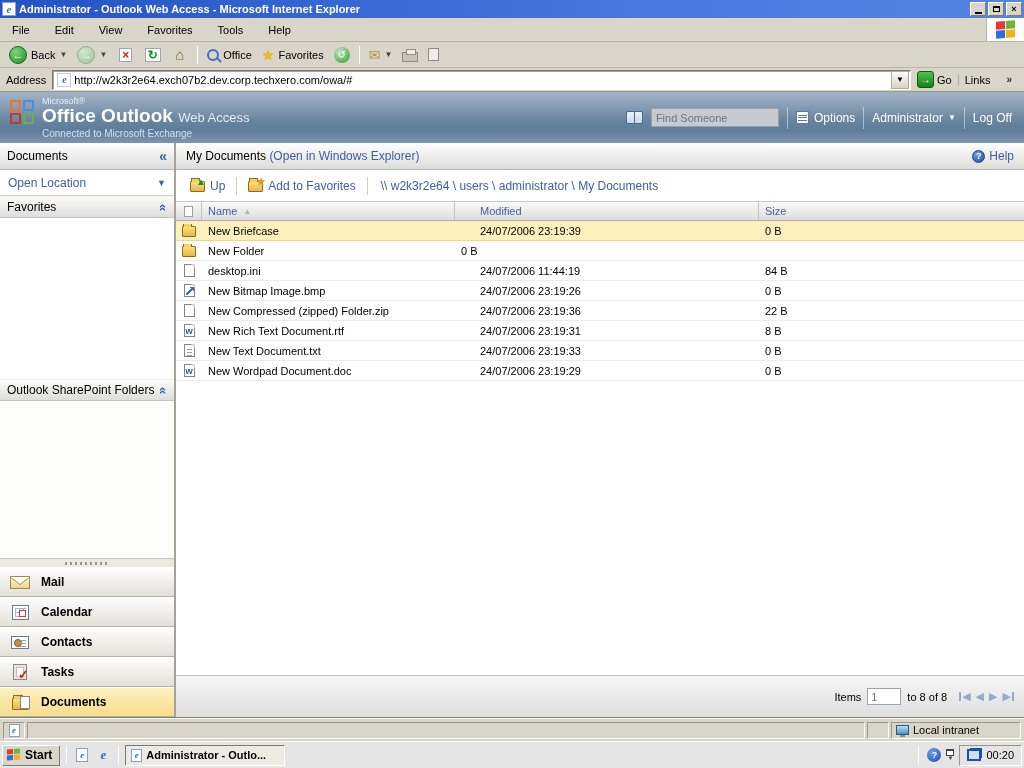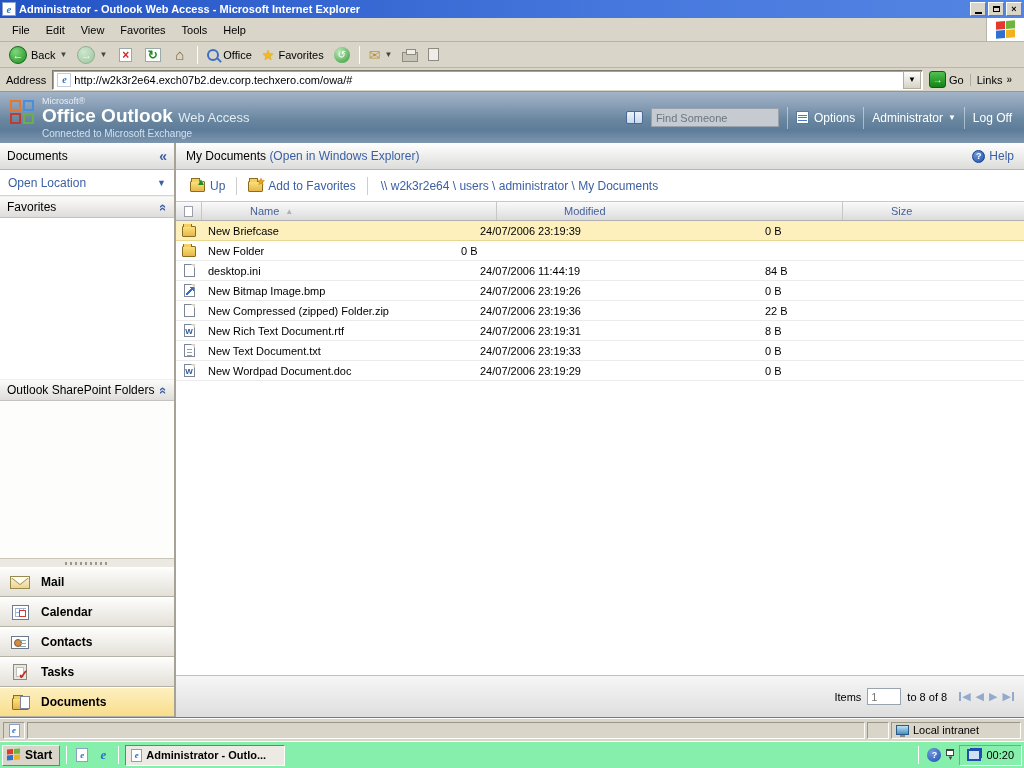"File" .menubar .items { gap: 0 -> 9px }
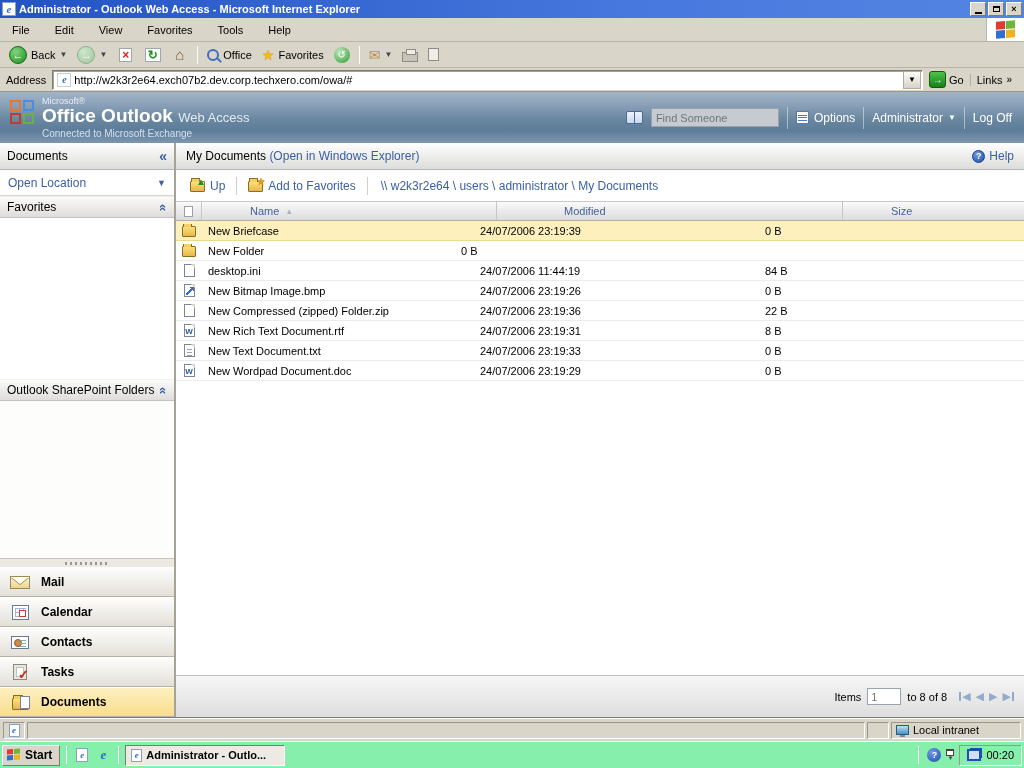"Links" .links { gap: 4px -> 16px }
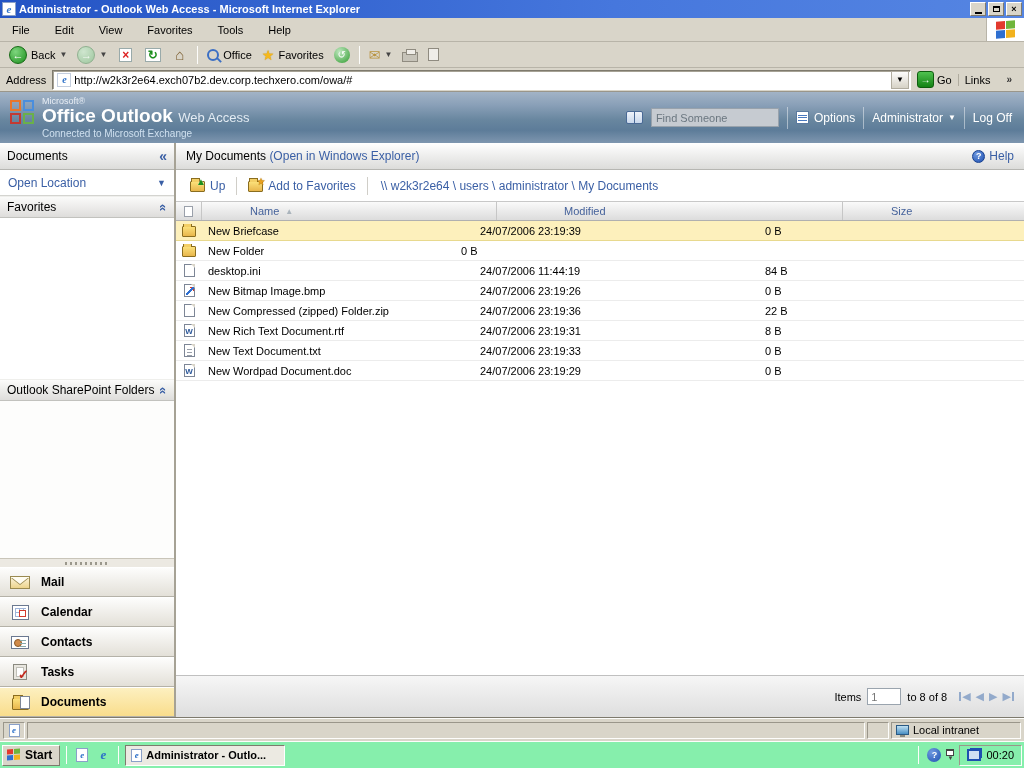"Name" .thead { gap: 42px -> none }
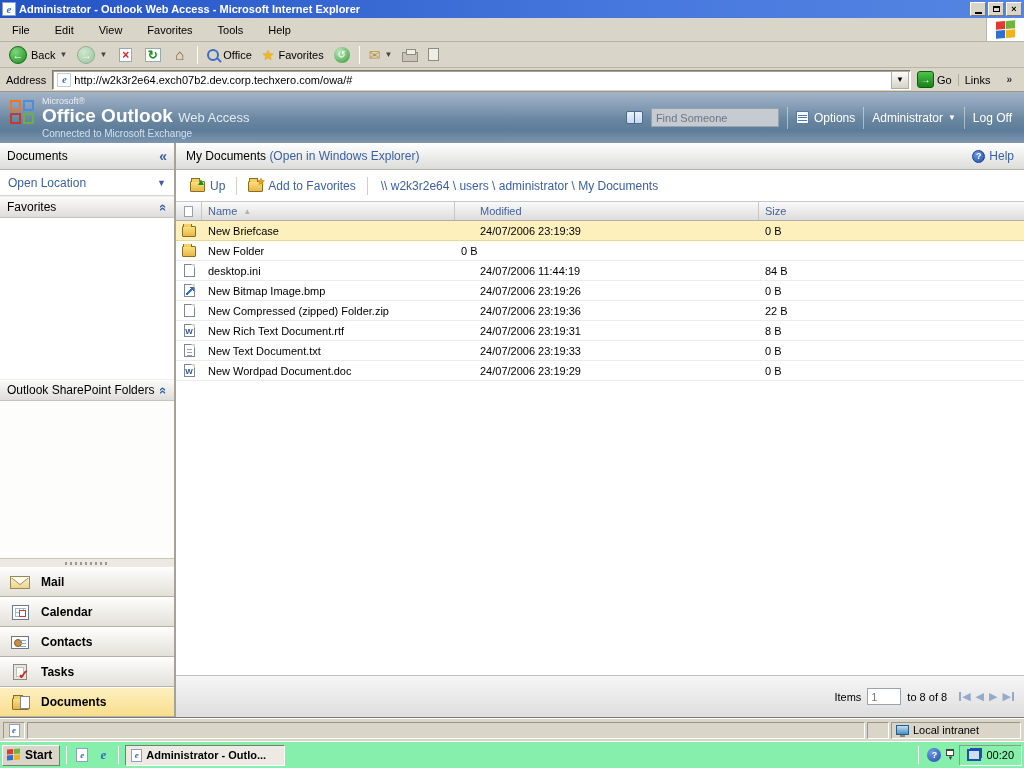"Start" .taskbar { background: #86efac -> #e5e5e5 }
